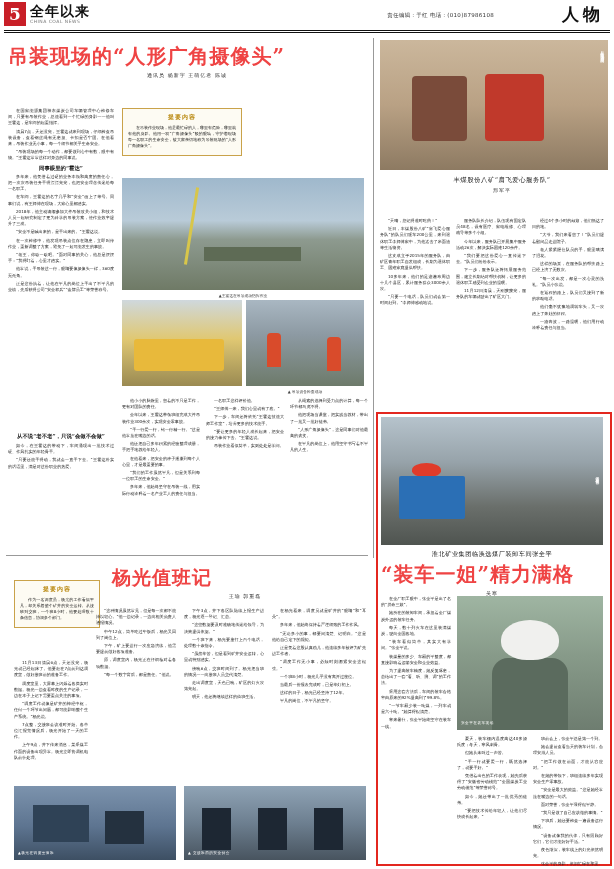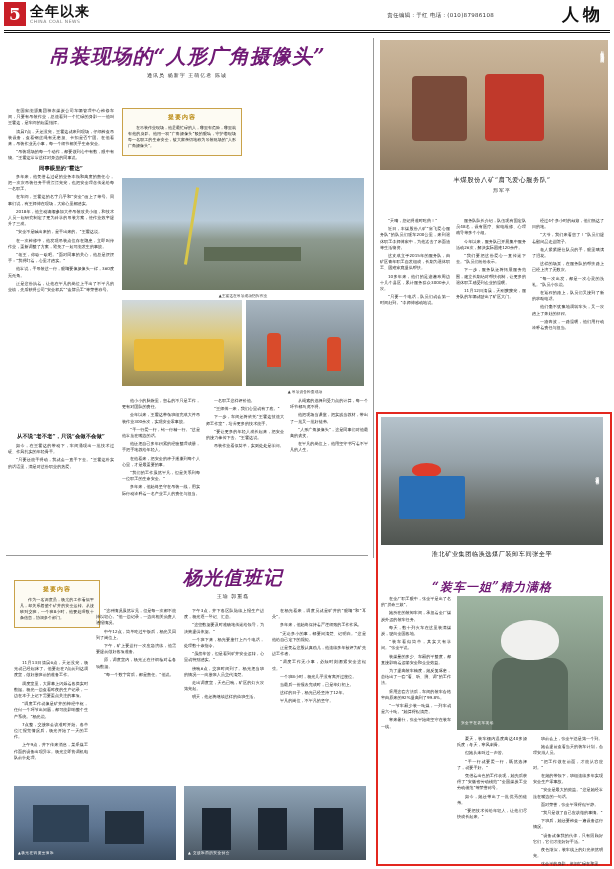"吊装现场的“人形广角摄像头”" .hdr-main { color: #701a75 -> #ef4444; font-style: italic -> none; text-align: center -> left }
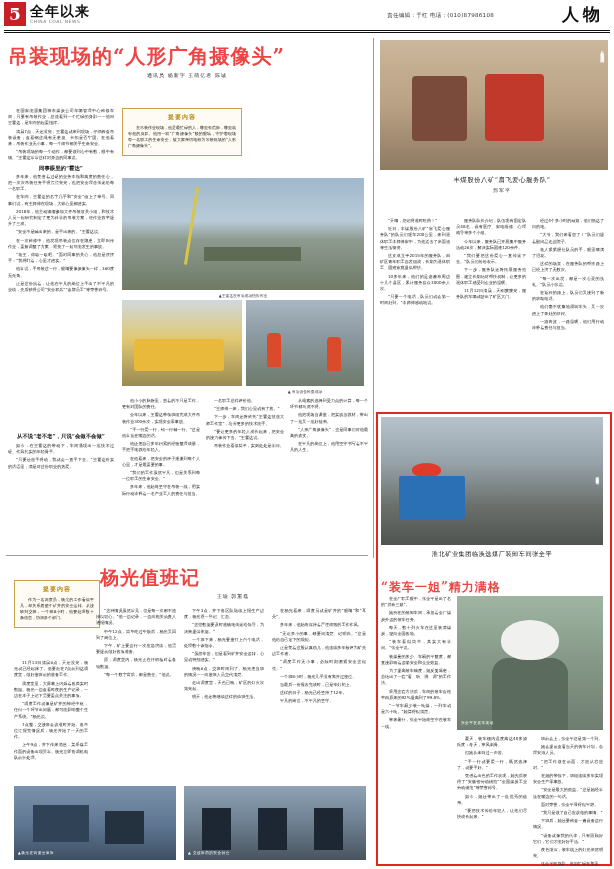"杨光值班记" div.col { left: 100px -> 112px }
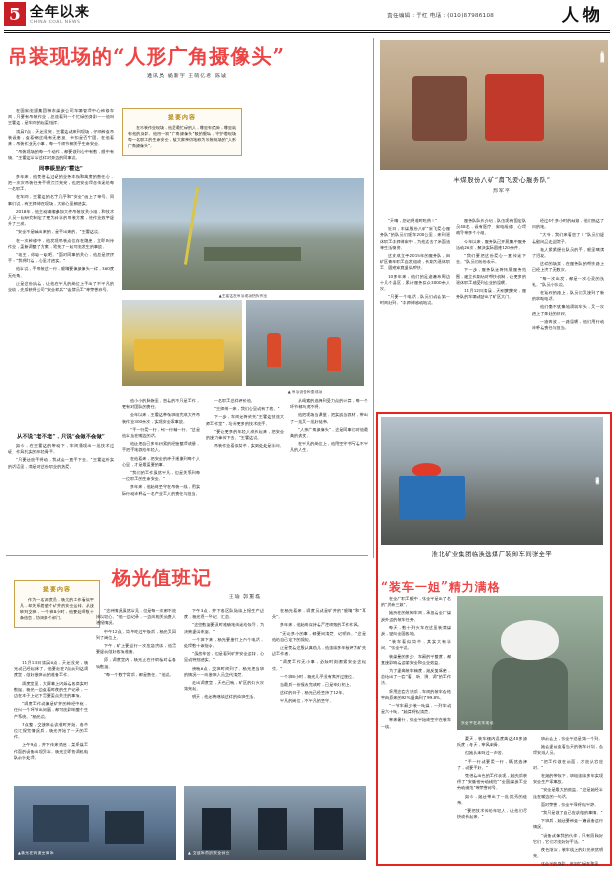"“装车一姐”精力满格" div.hdr-main { font-size: 12px -> 20px; margin-top: 20px -> 2px }
